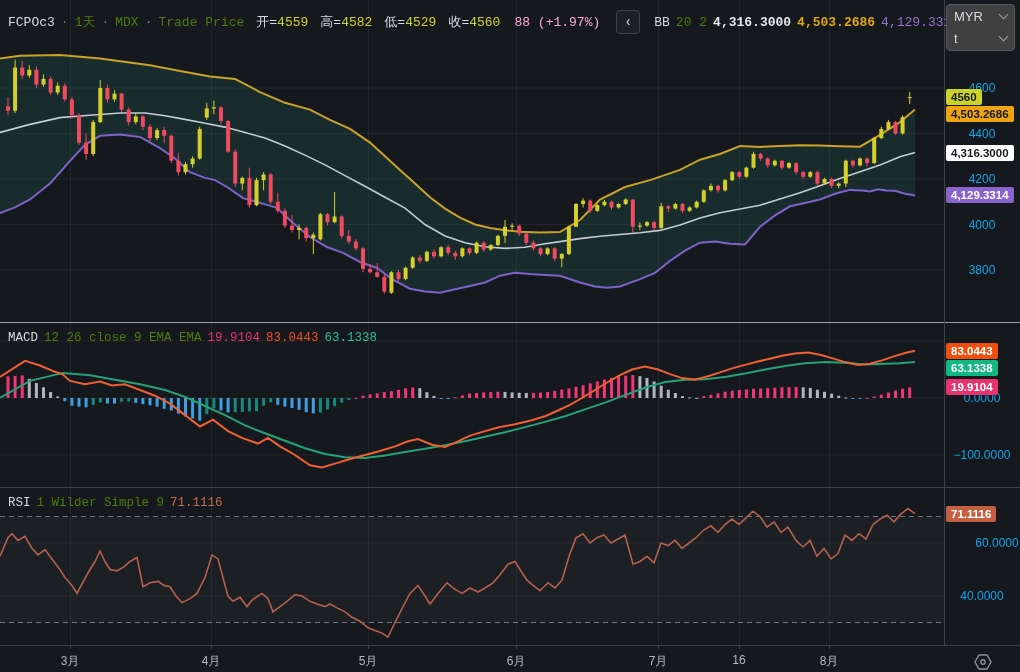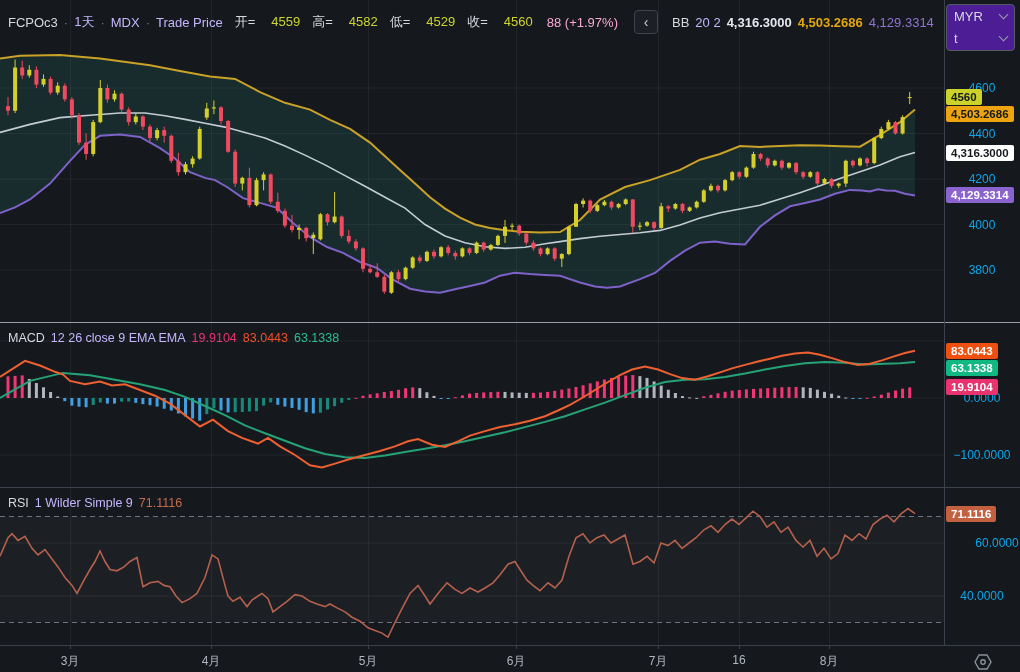"FCPOc3" .legend { font-family: none -> Liberation Mono, monospace }
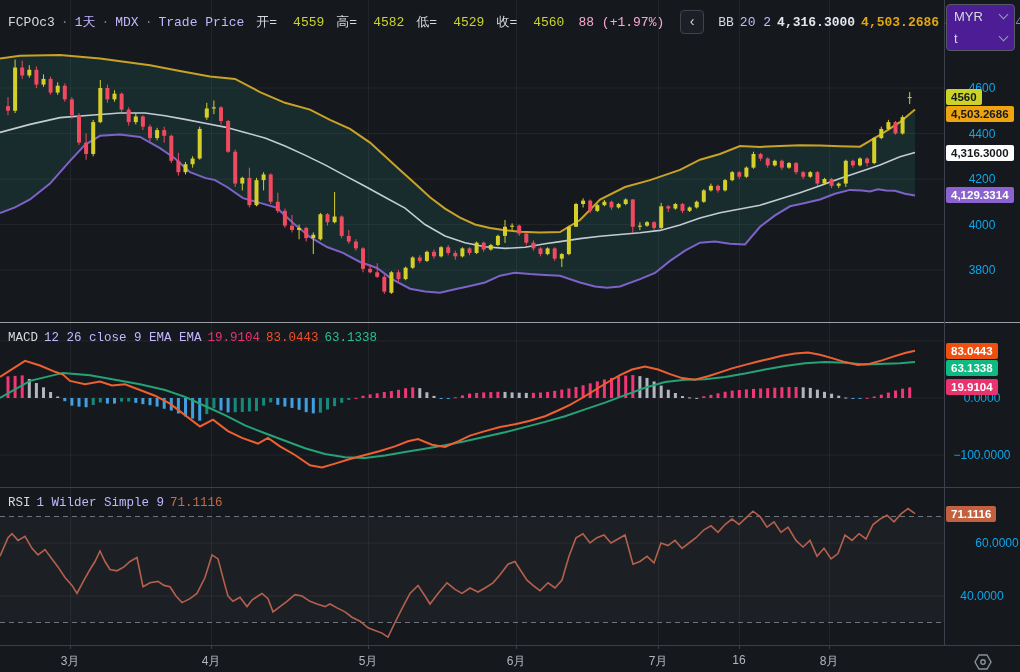"1天" .legend .dim { color: #c4b5fd -> #4d7c0f }
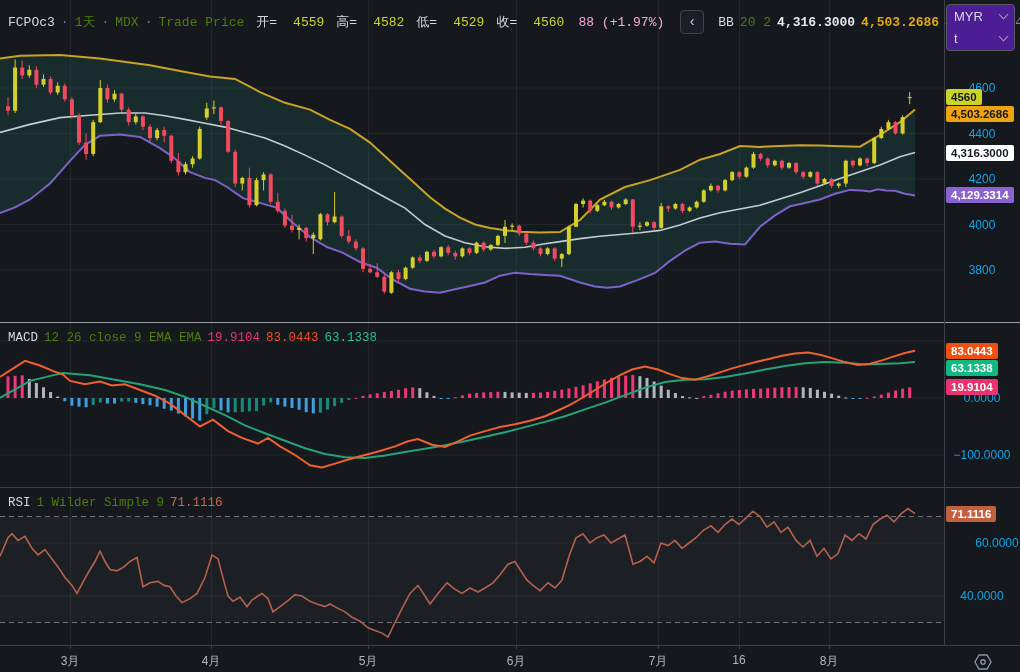"4559" .legend .val { margin-left: 16px -> none }
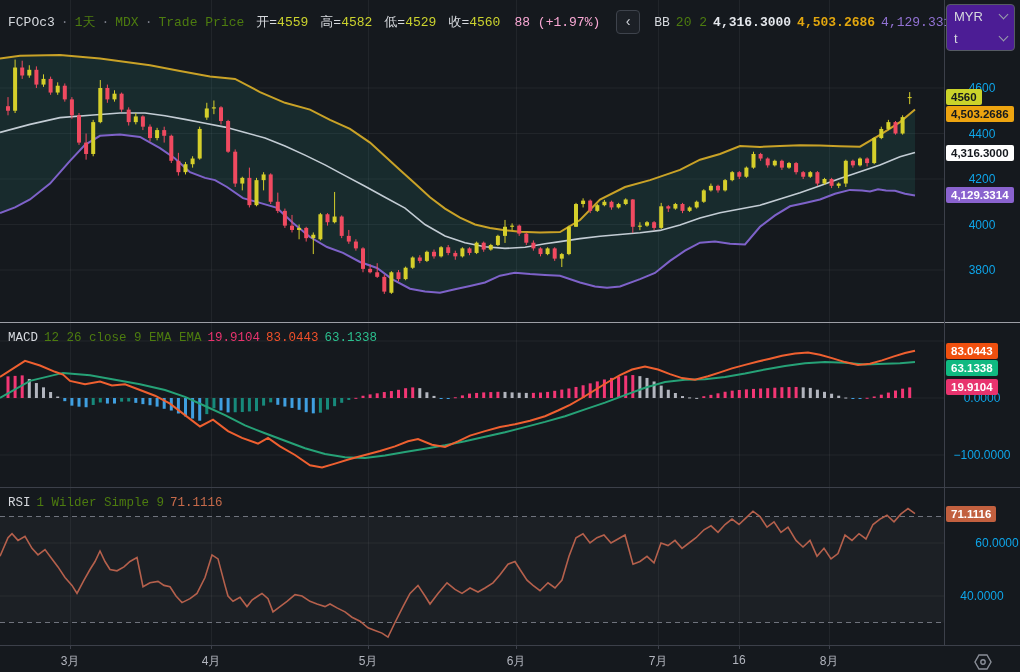"MYR" .currency-box { background: #4c1d95 -> #404040 }
